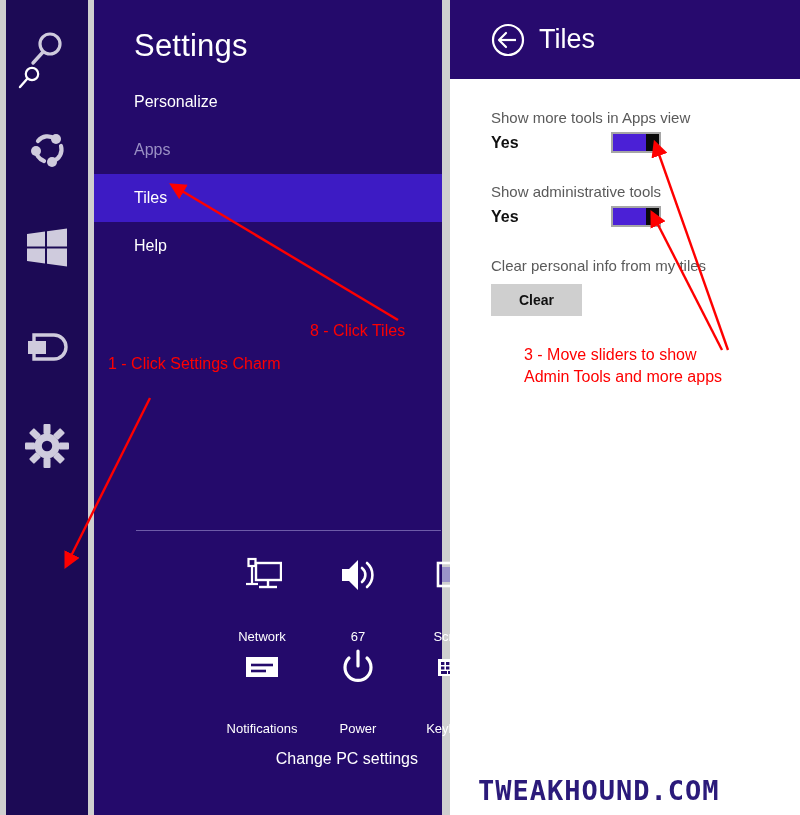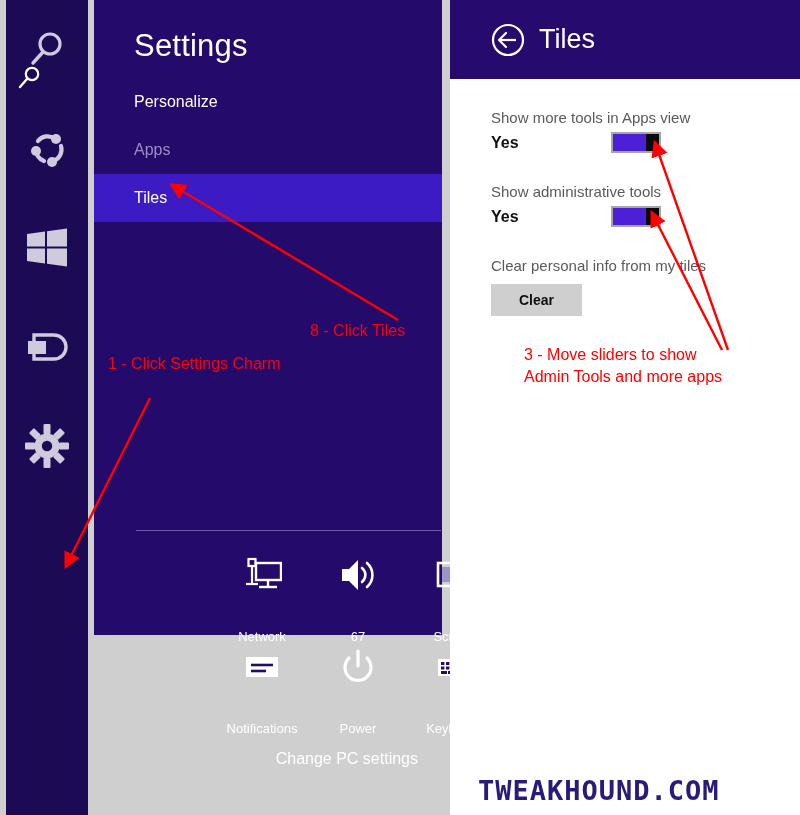"Settings" .settings { height: 635px -> 815px }
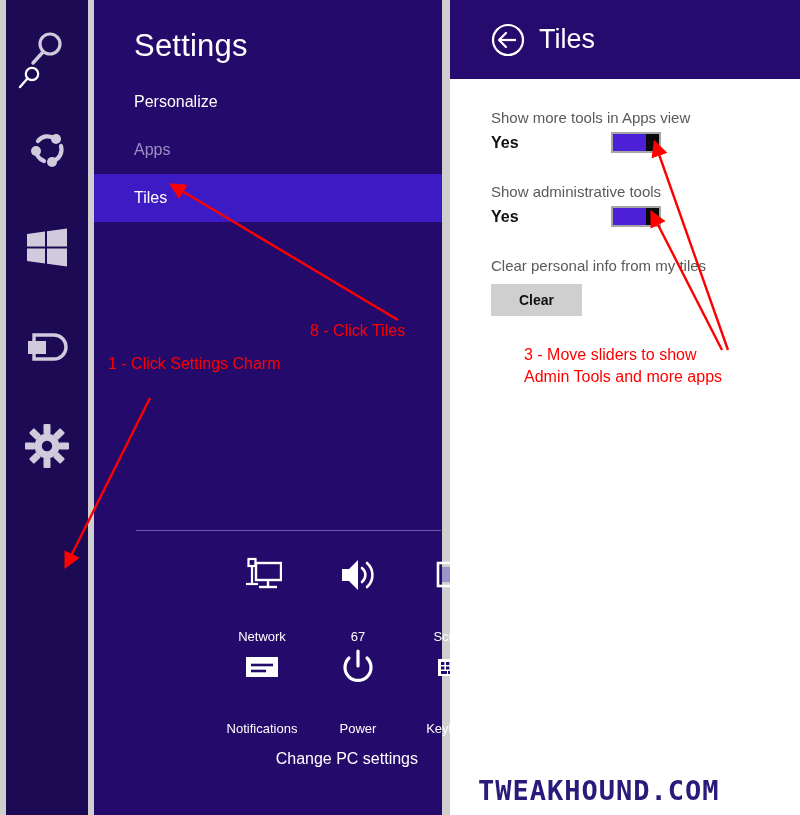"Help" div.nav-item { html: none -> <div>Help</div> }
